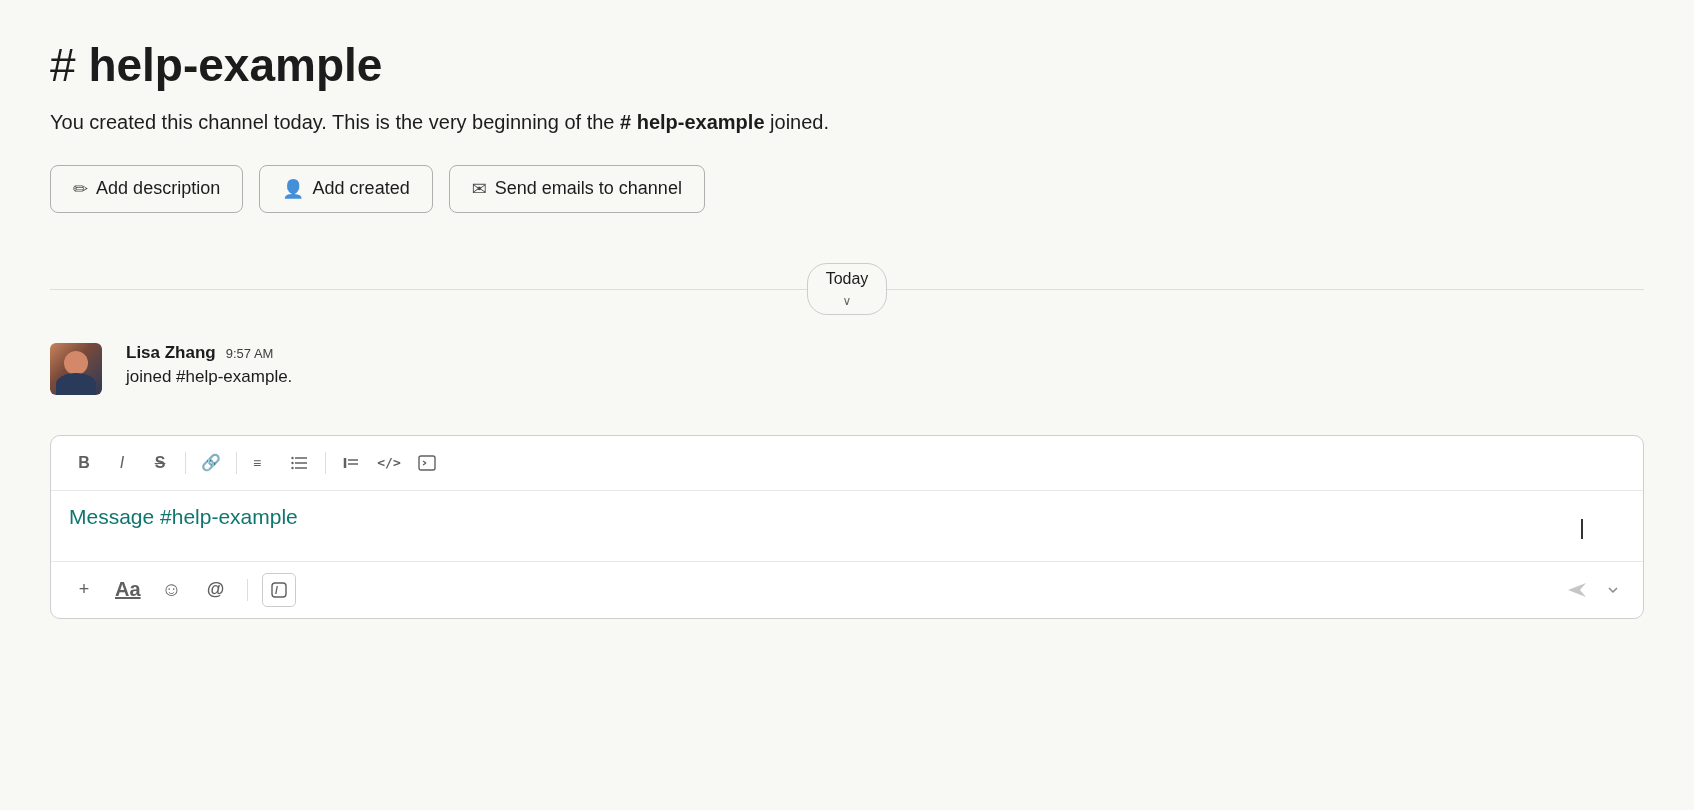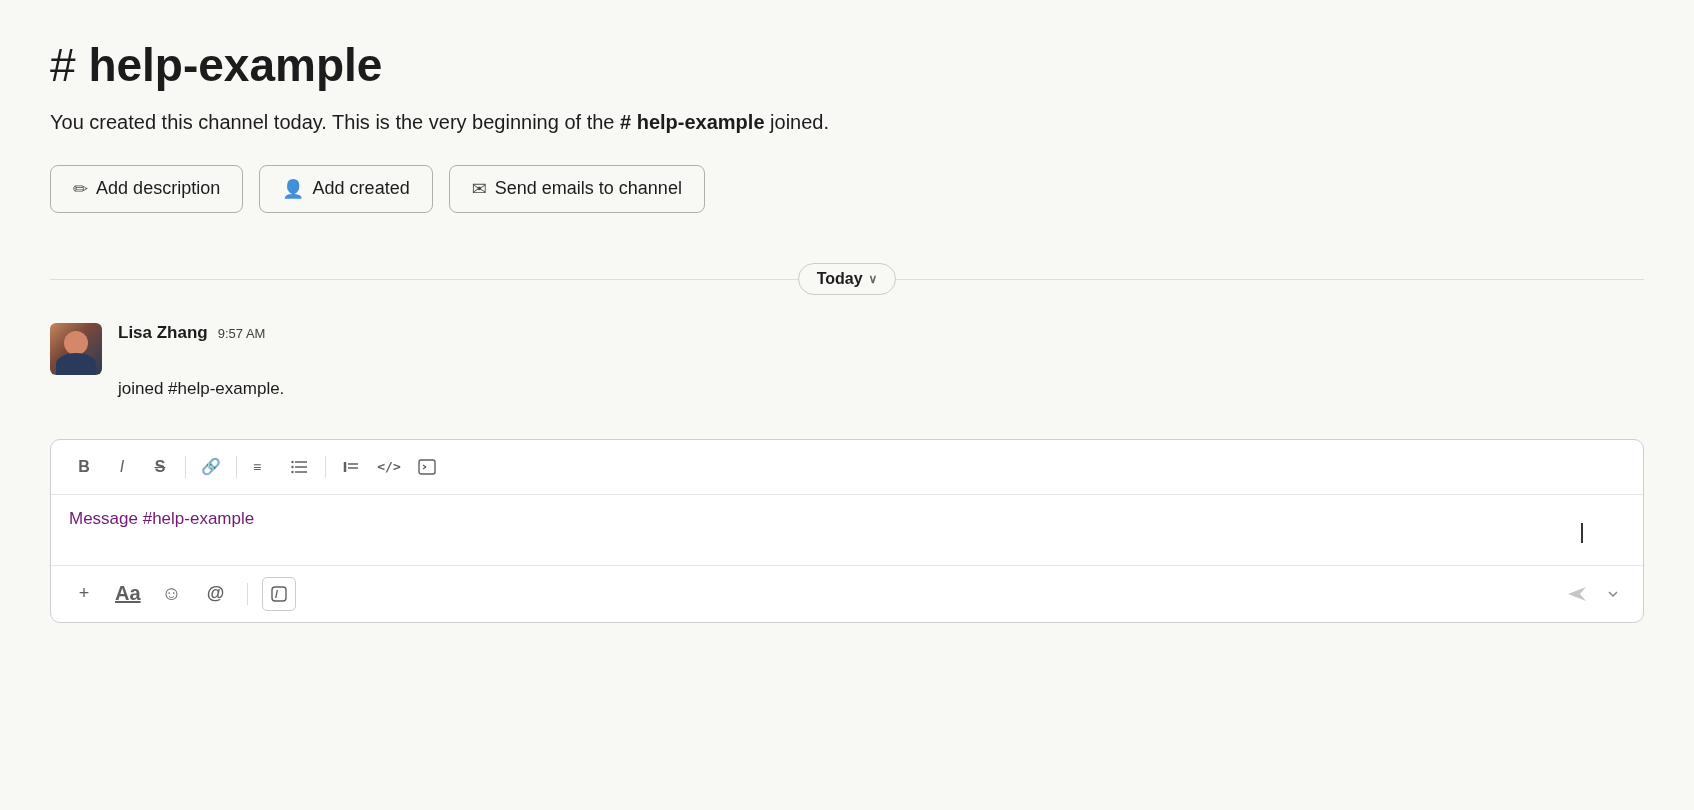"Today" .today-pill { flex-direction: none -> column; font-weight: 700 -> 400 }
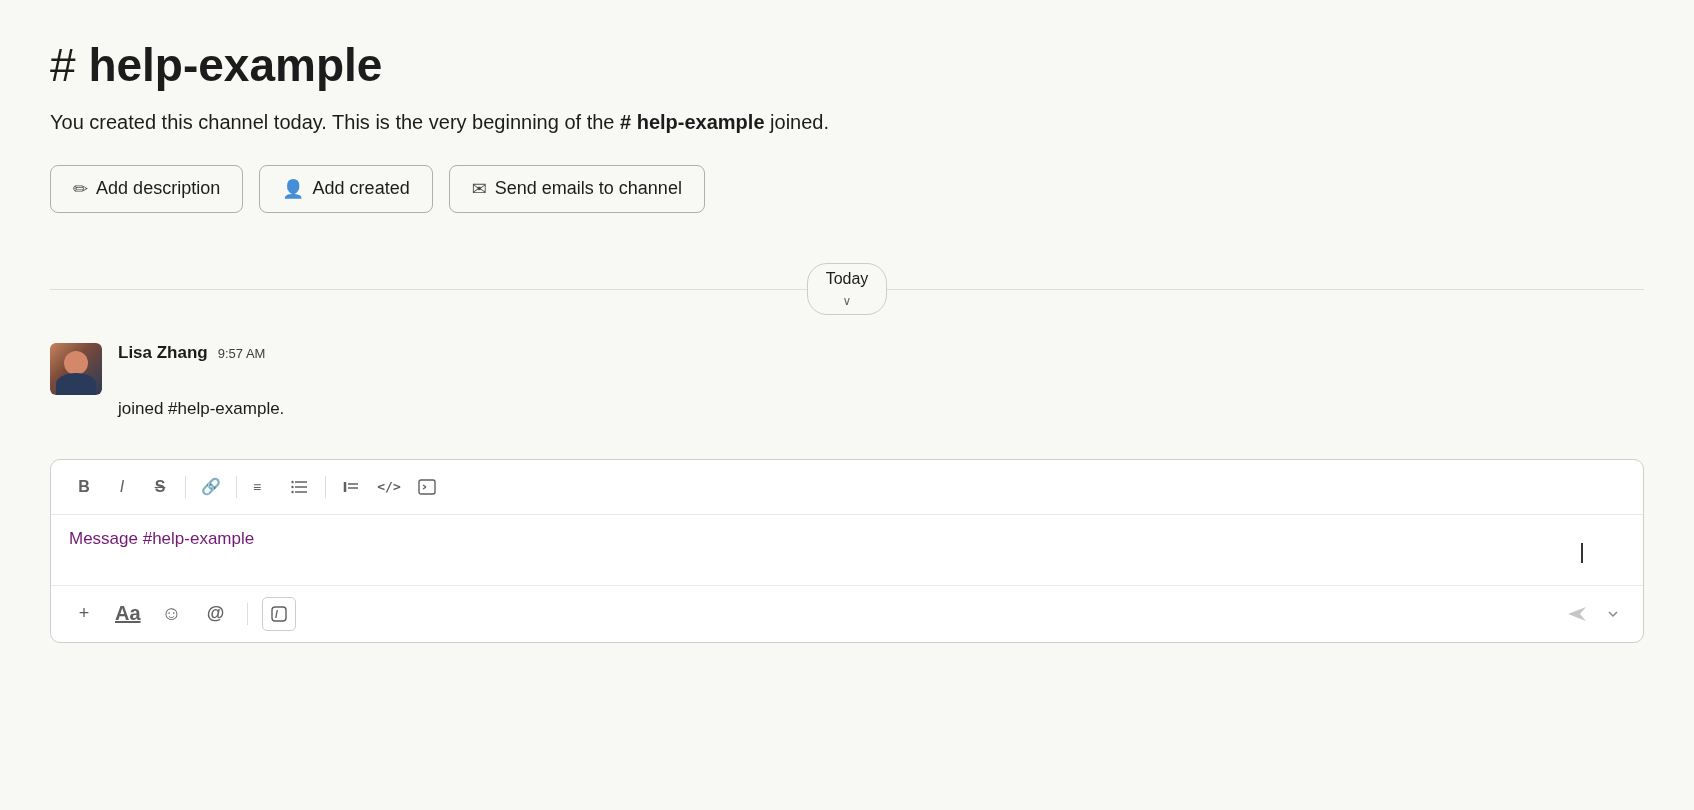"Lisa Zhang" .message-entry { gap: 16px -> 24px }
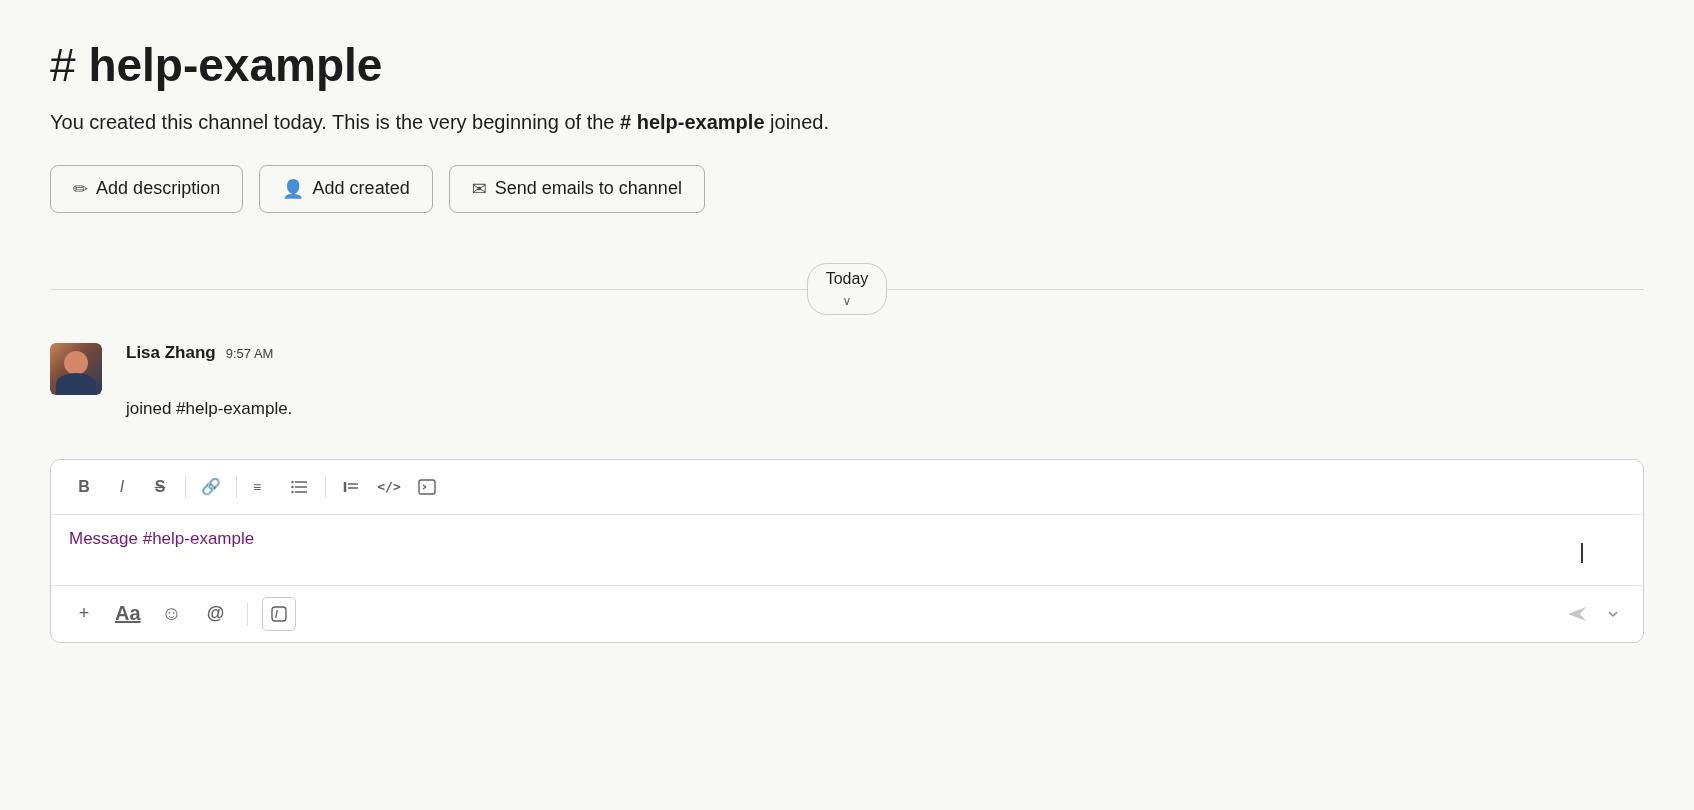"joined #help-example." .message-text { margin-top: 32px -> none }
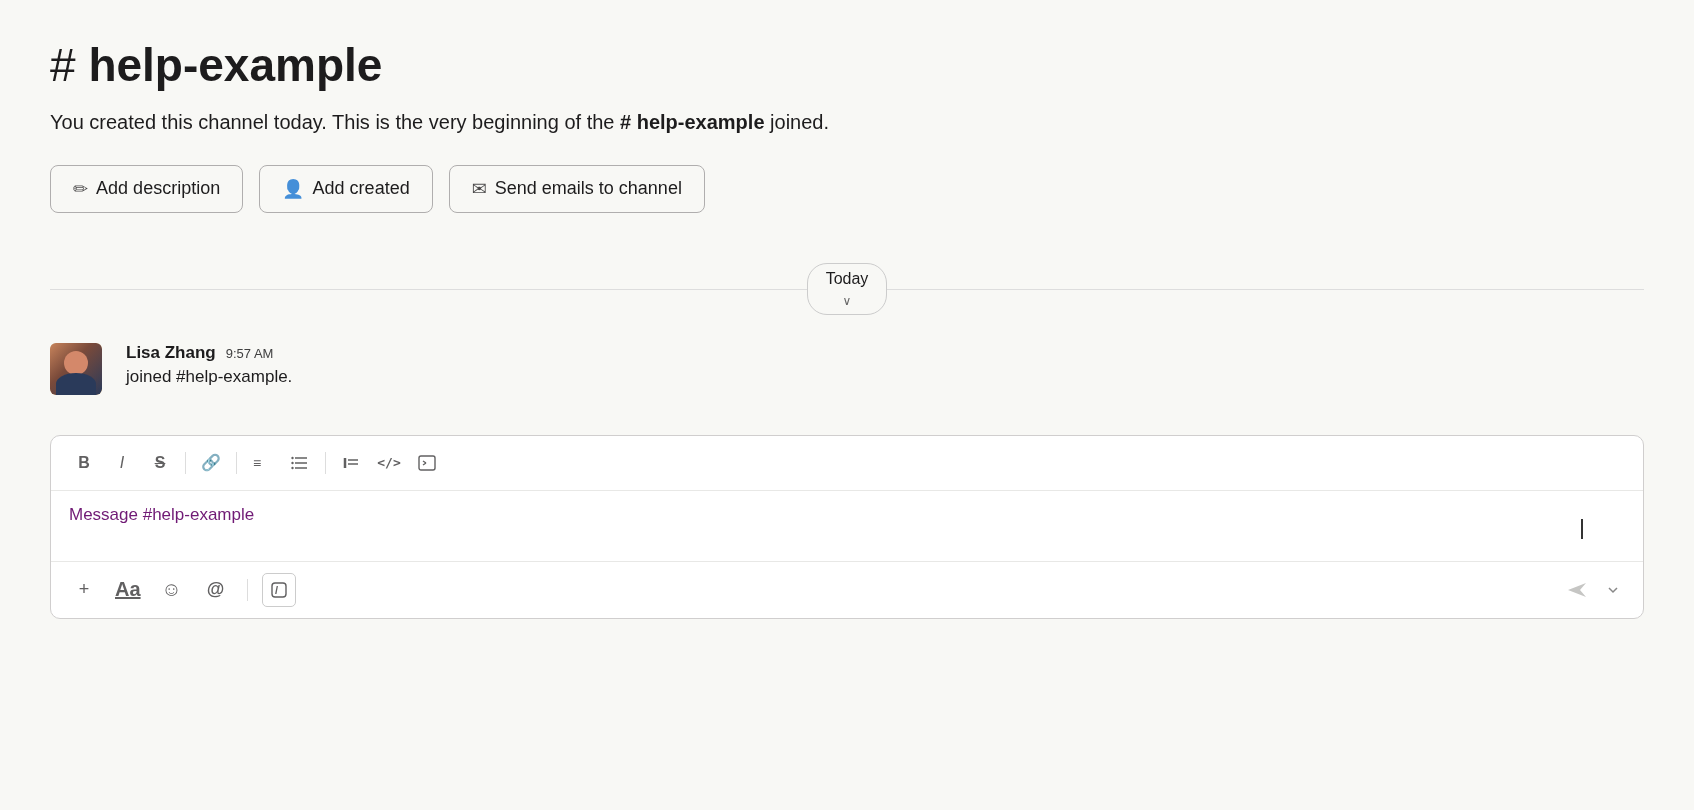"Message #help-example" .composer-input { color: #701a75 -> #0f766e; font-size: 17px -> 21px }
